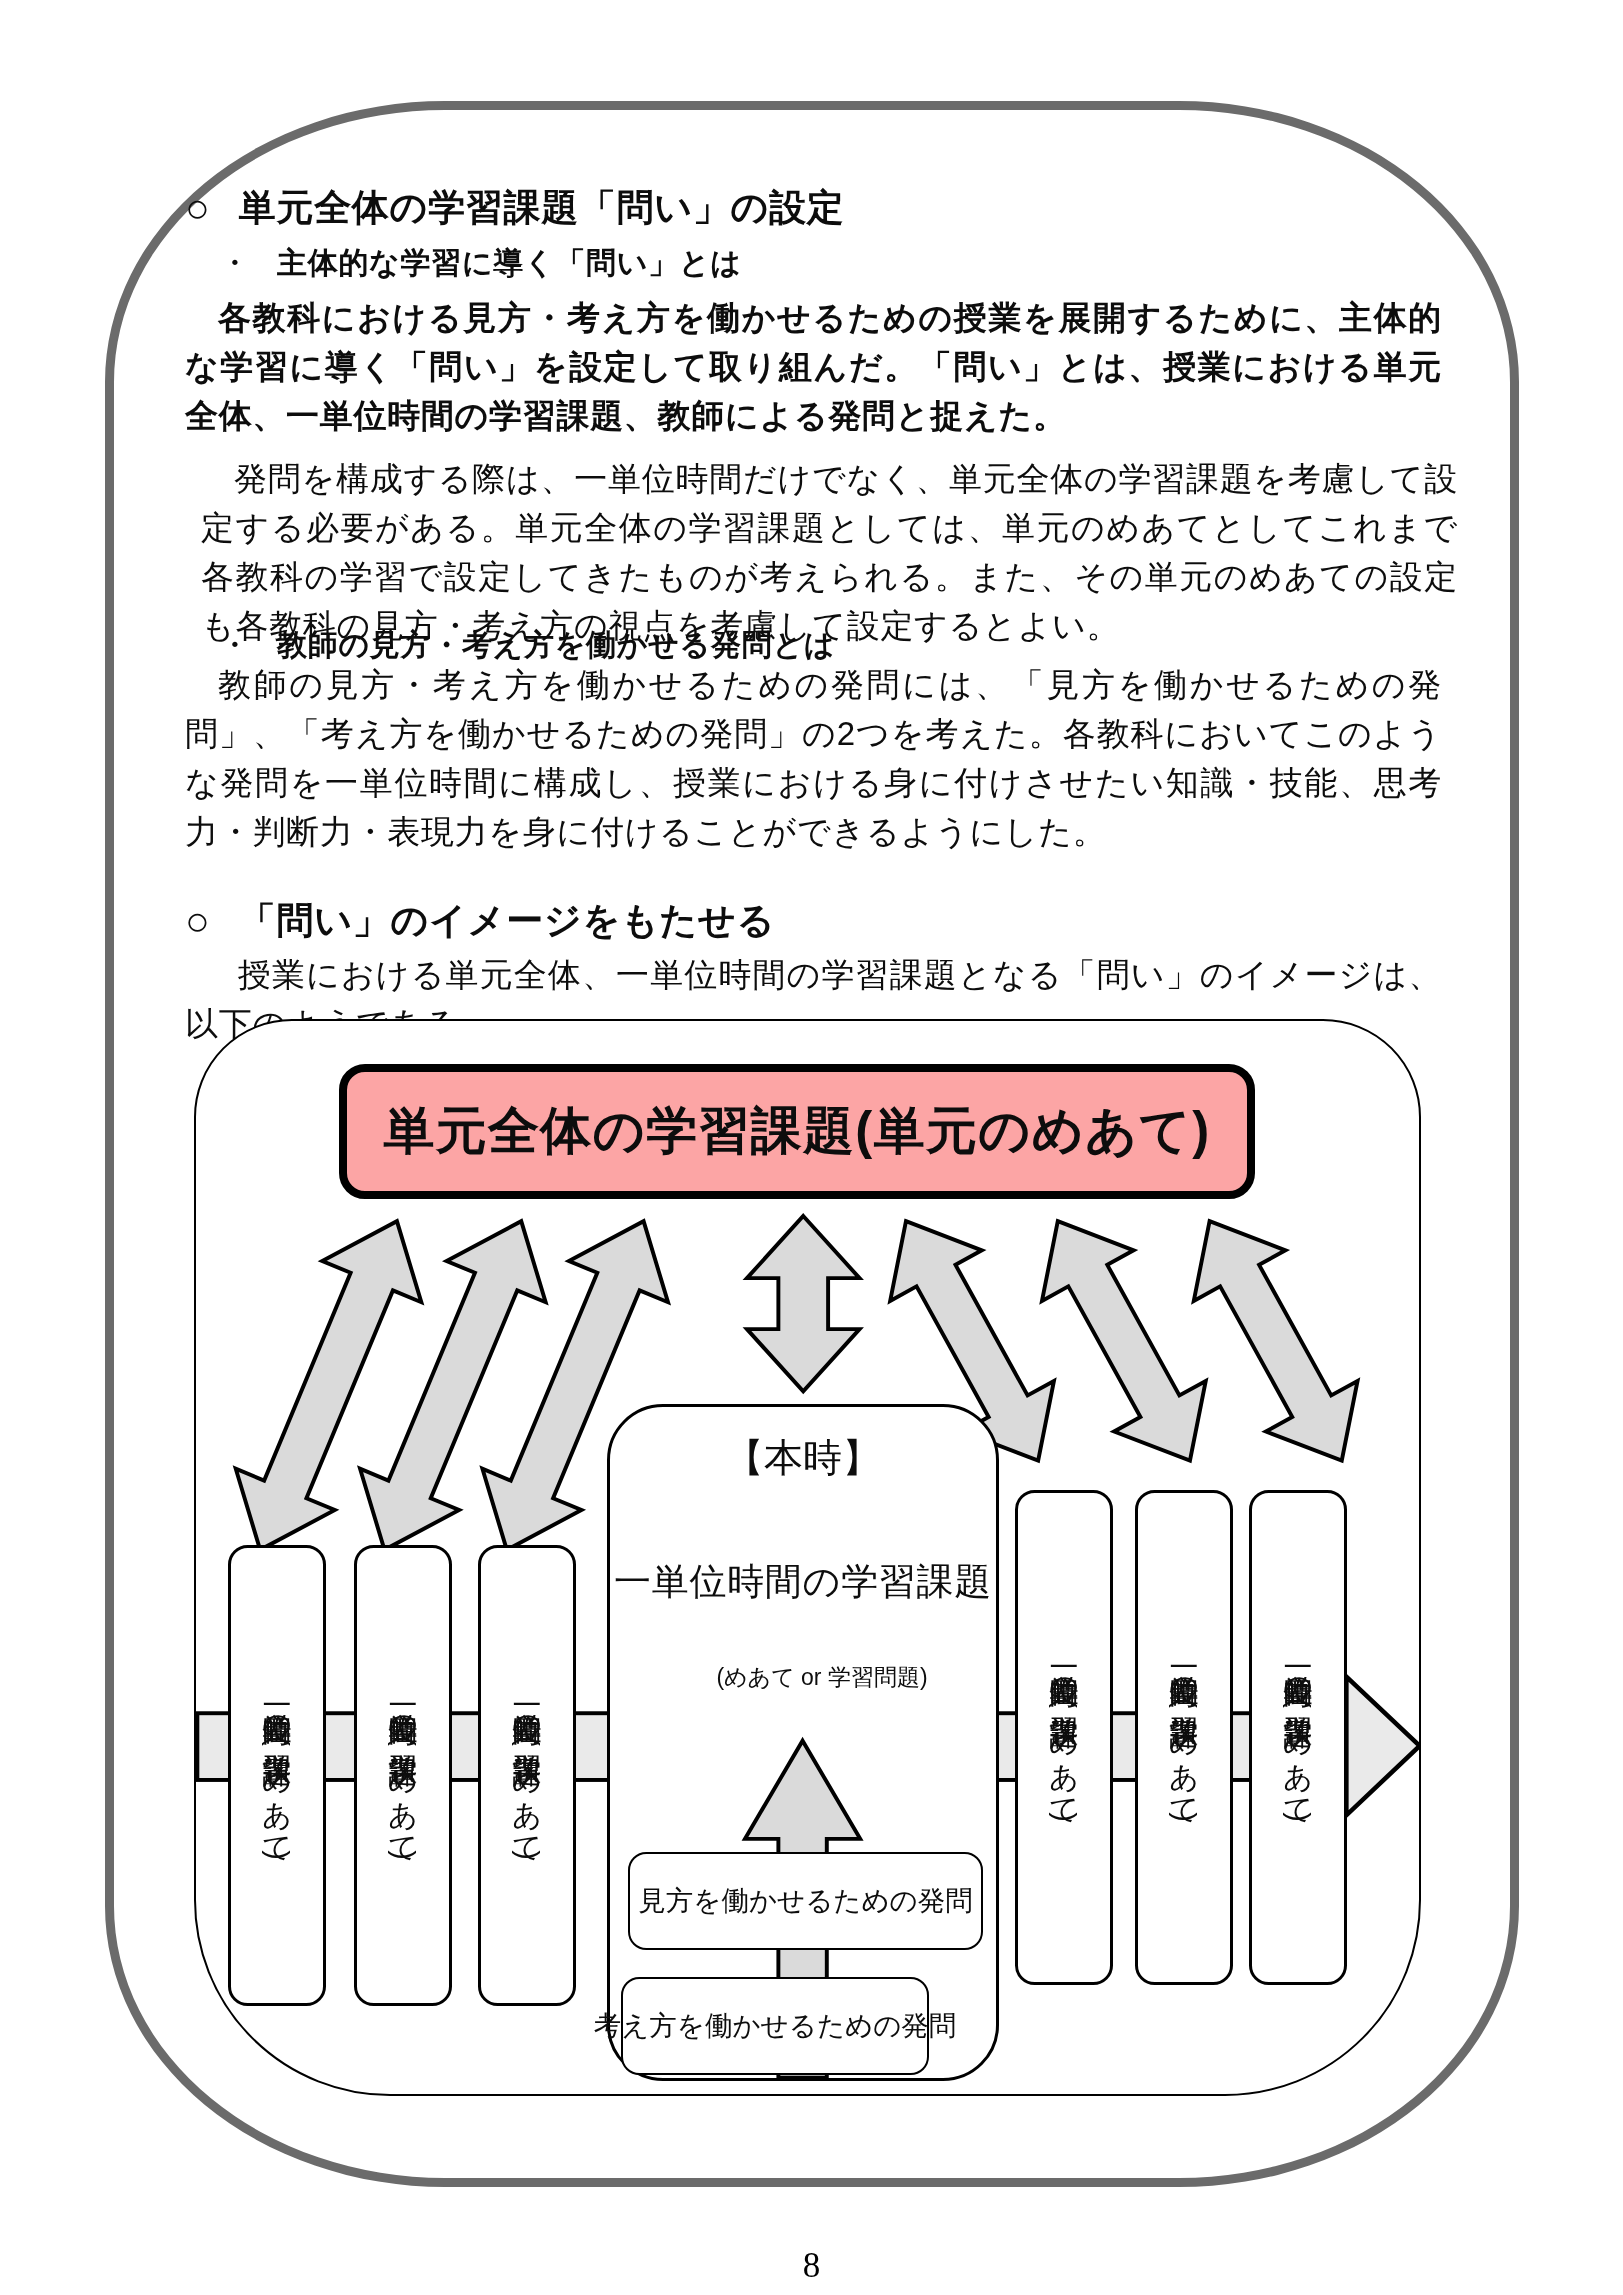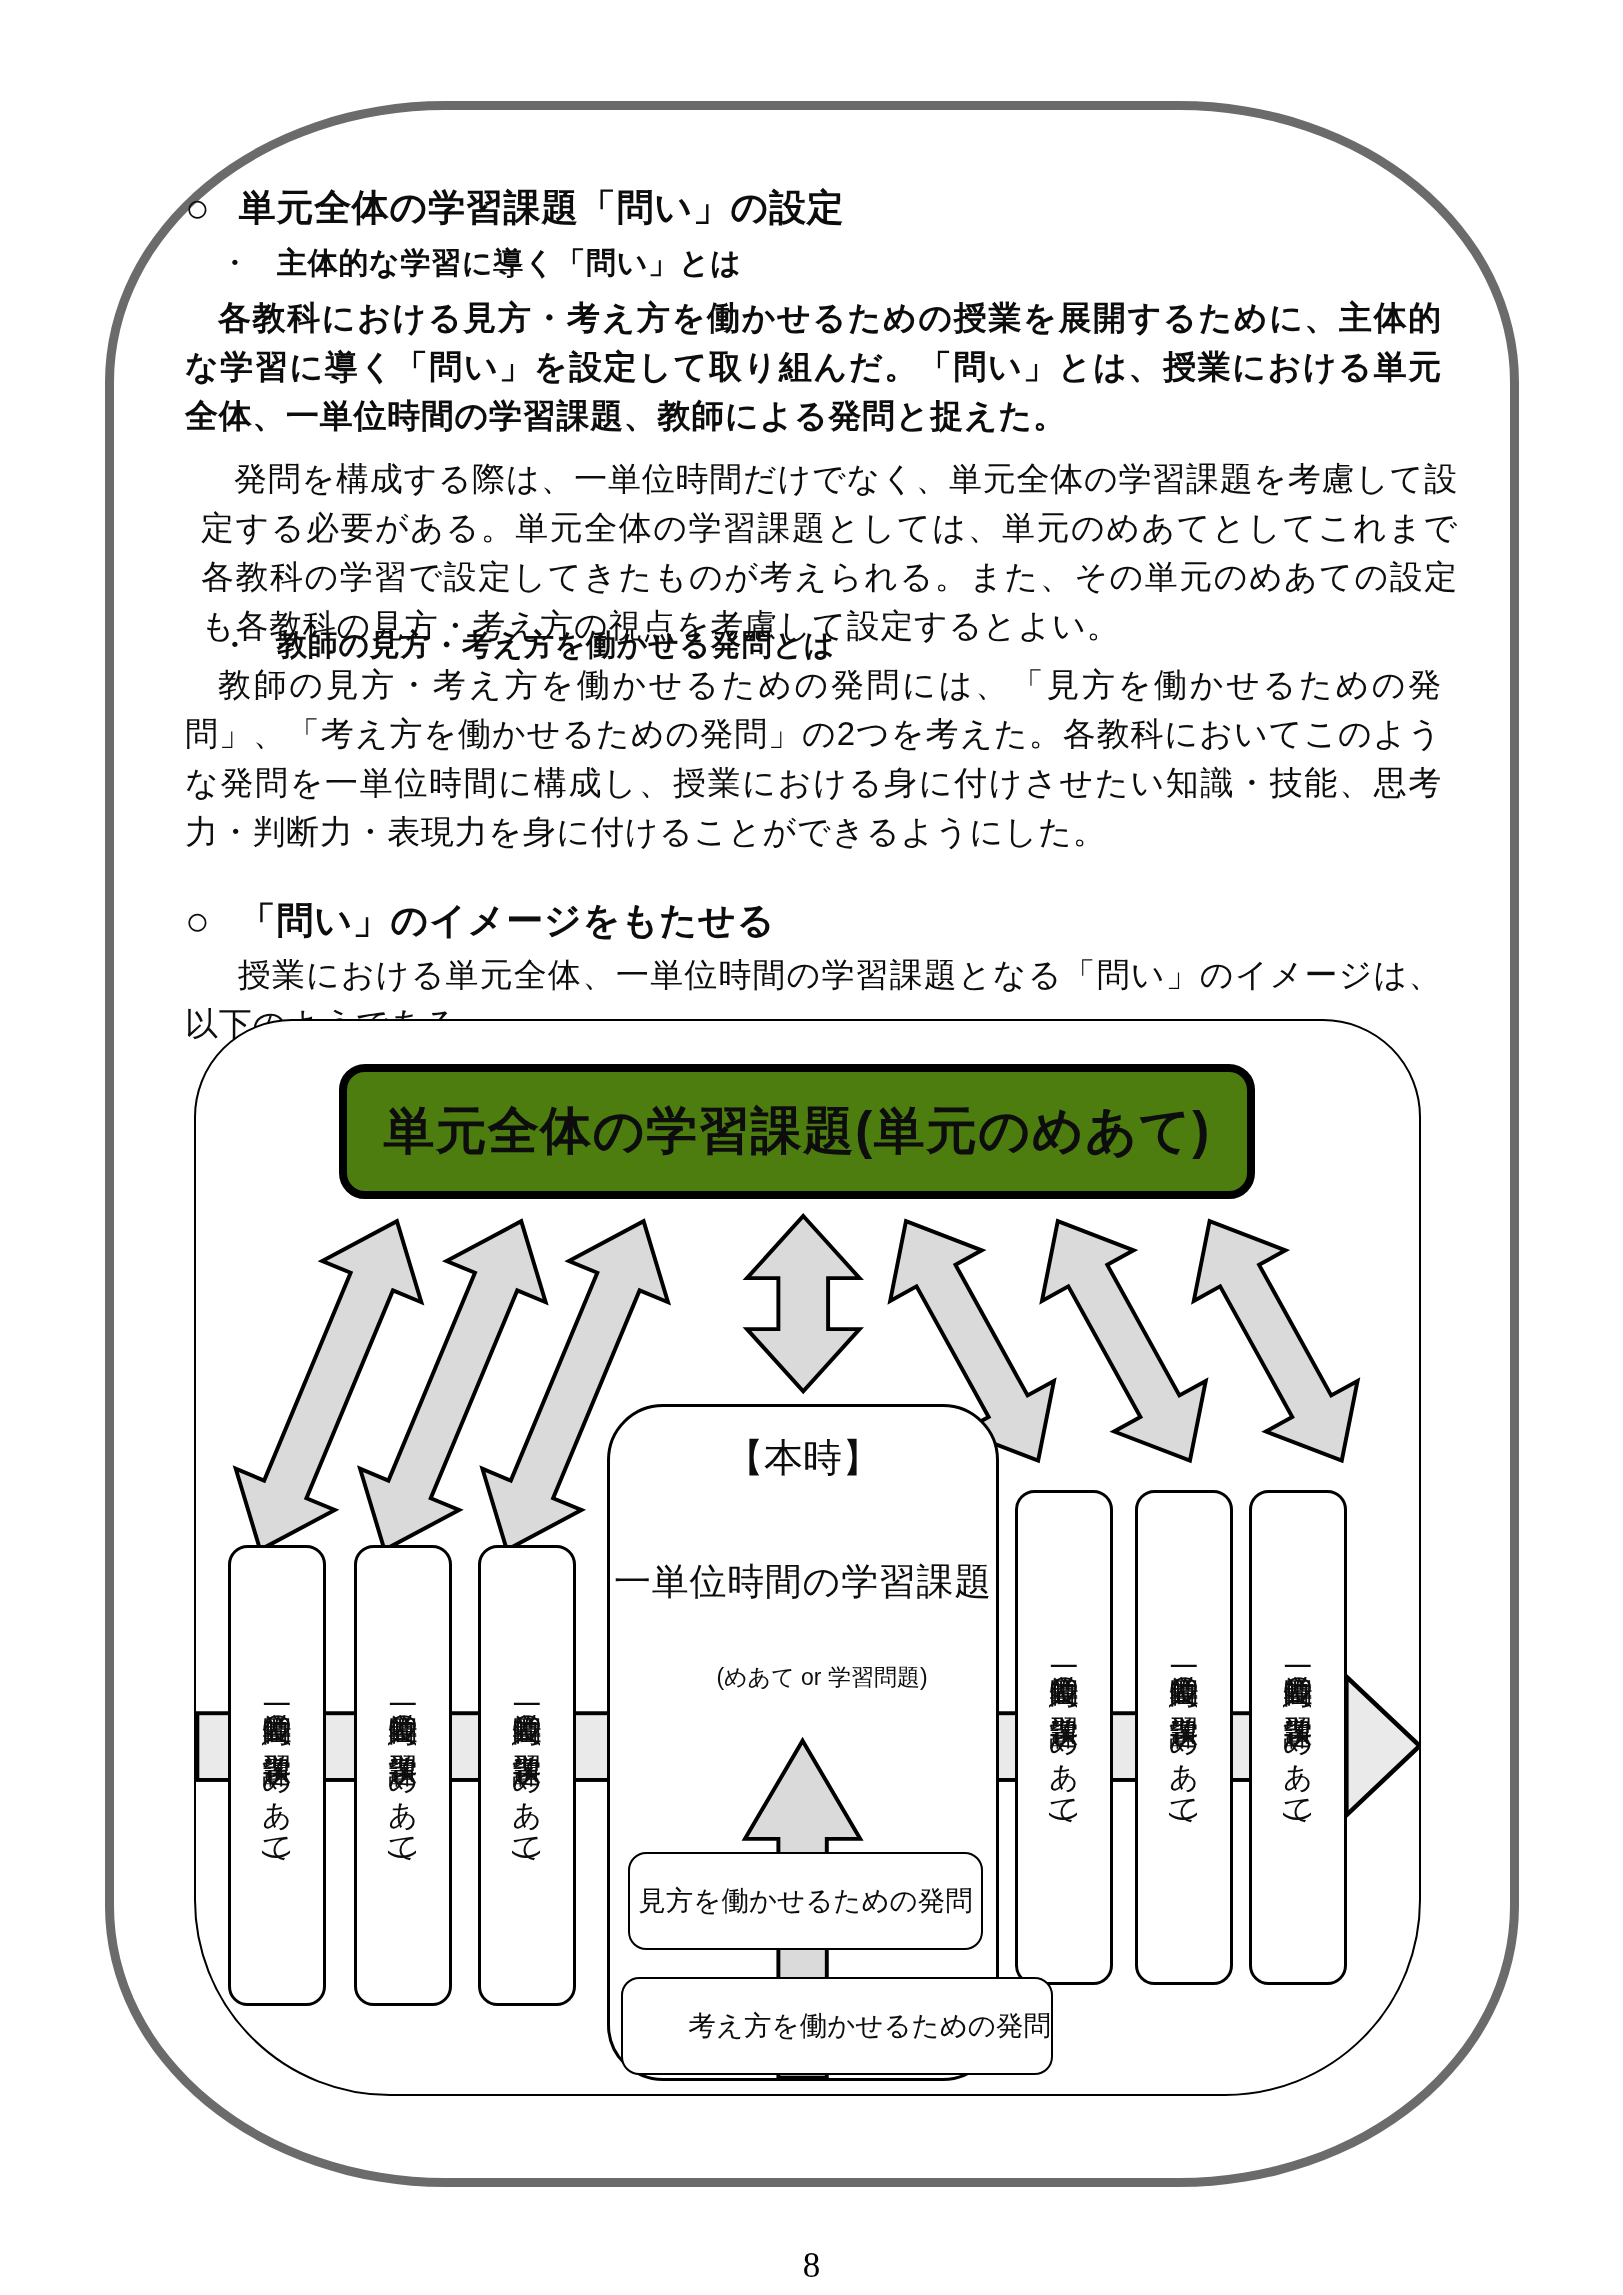"単元全体の学習課題(単元のめあて)" .title-box { background: #4d7c0f -> #fca5a5 }
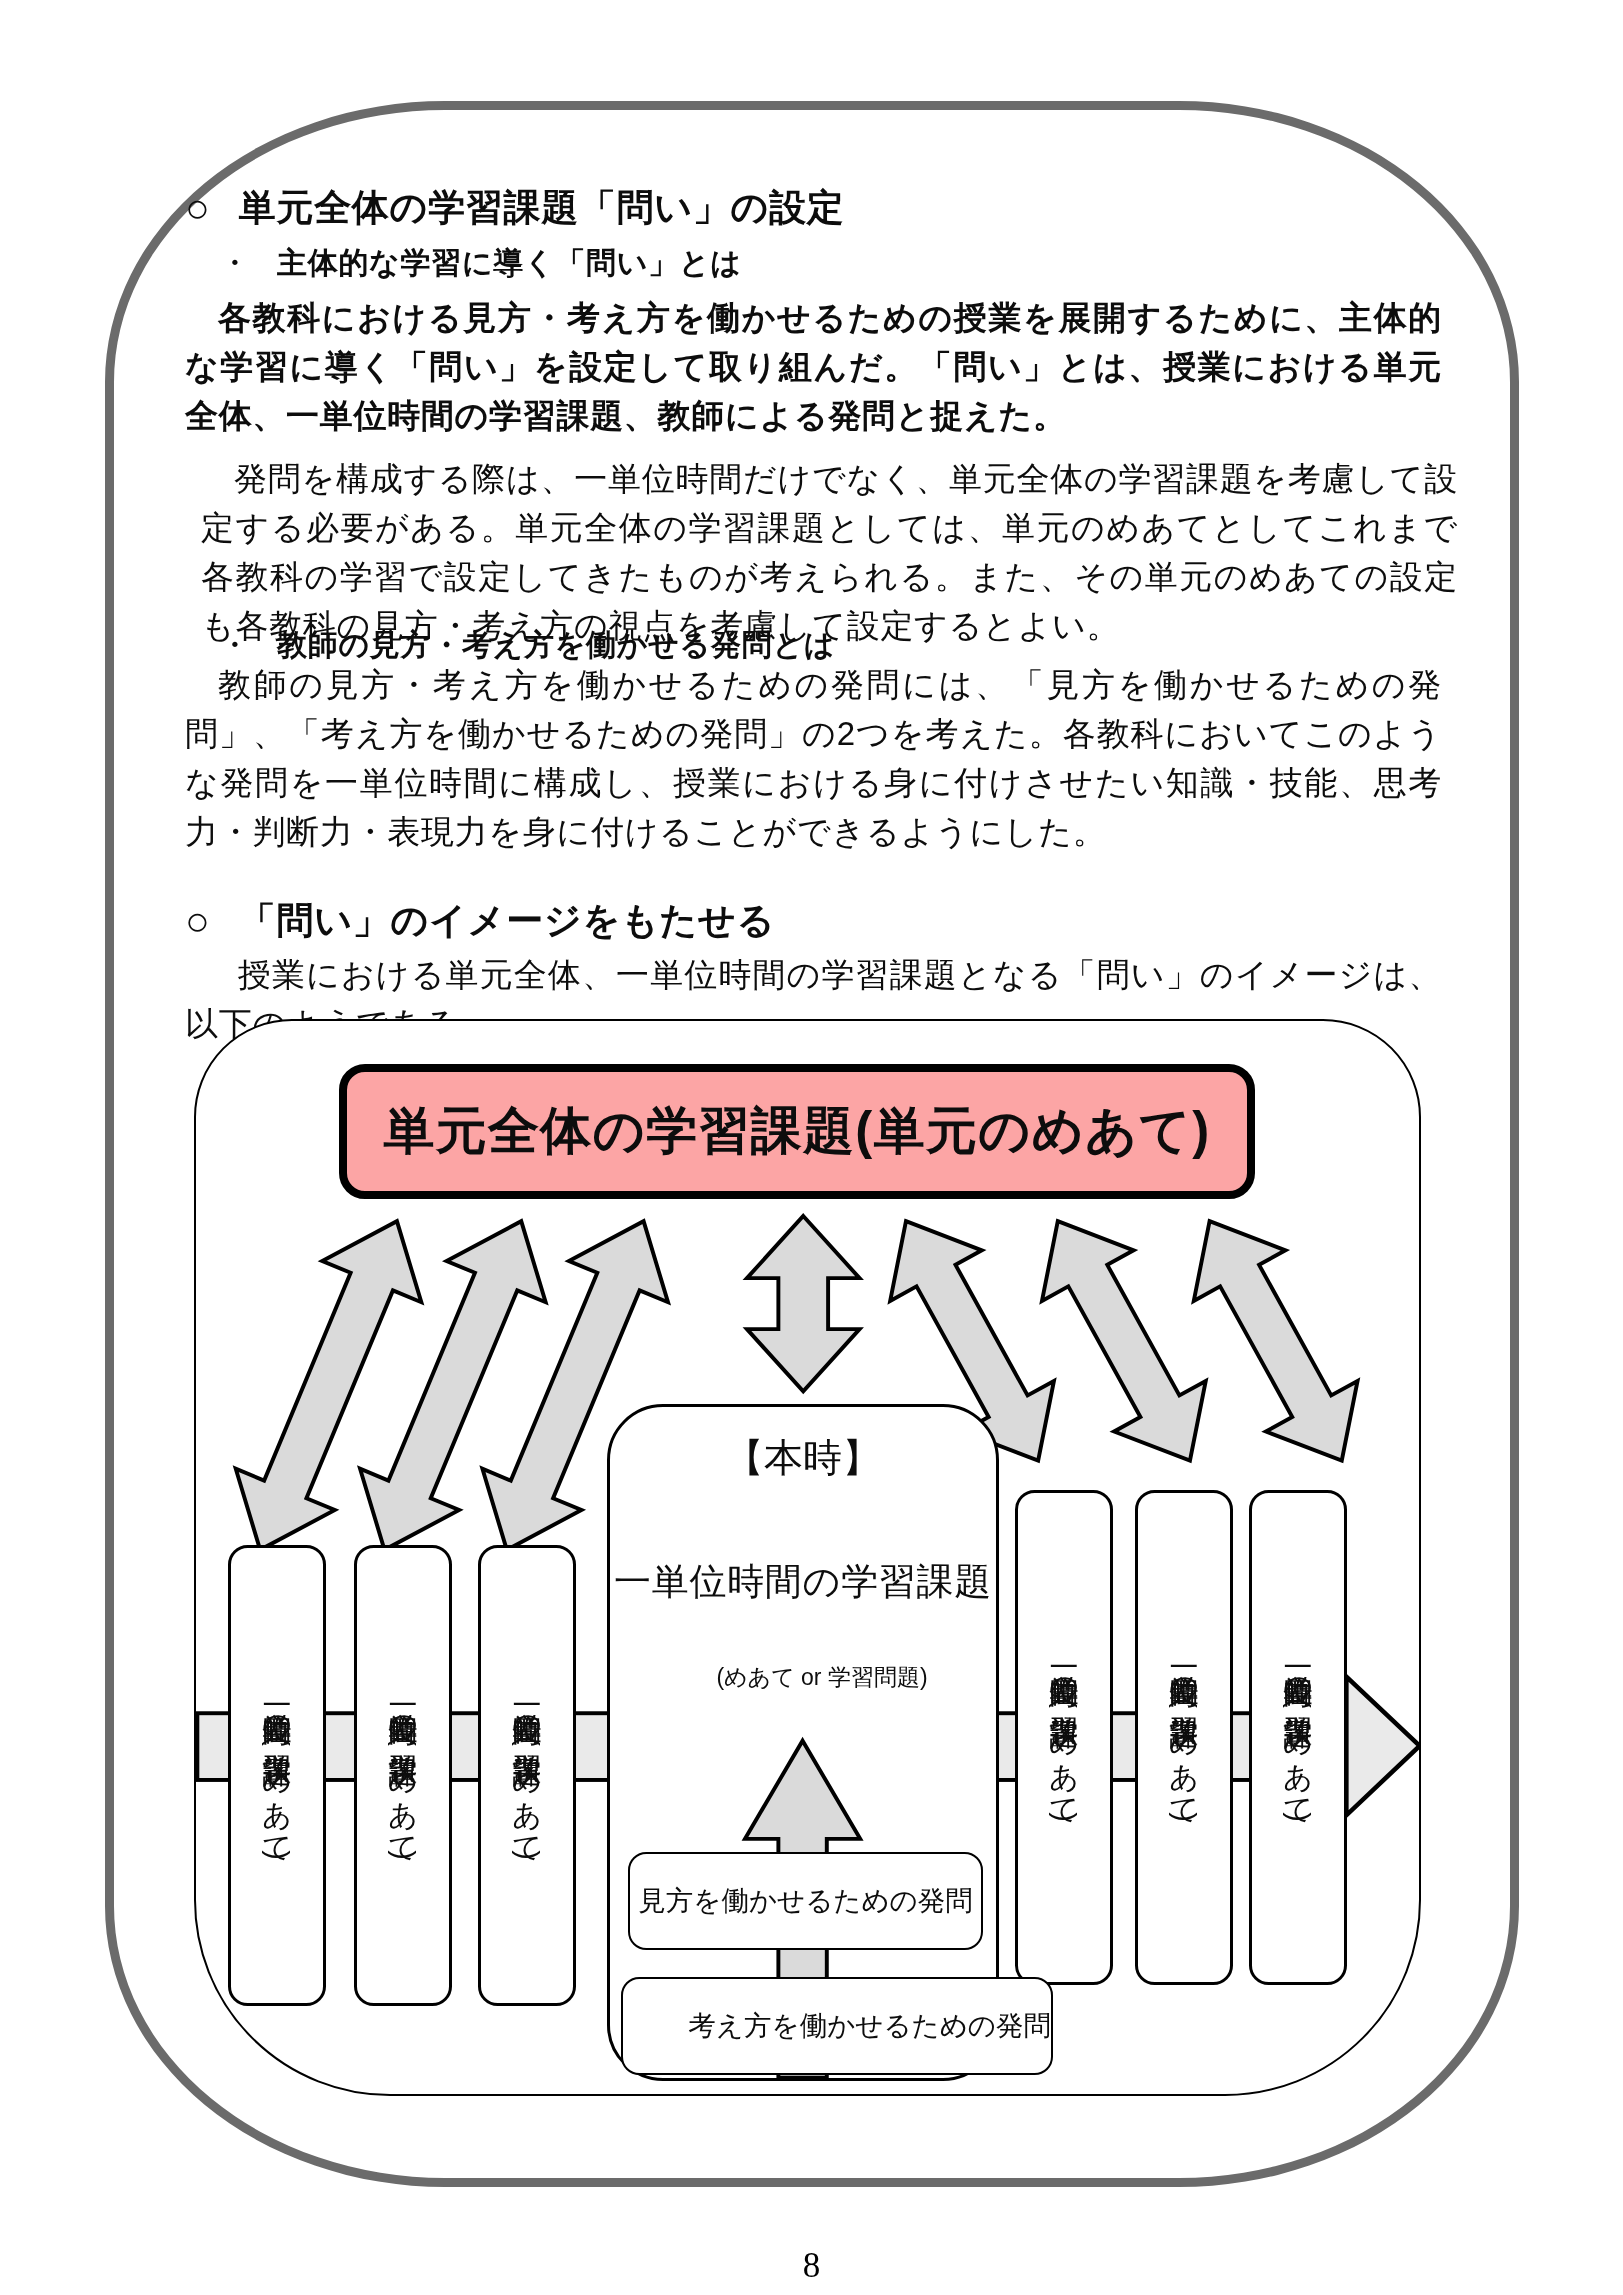"考え方を働かせるための発問" div.q-box { justify-content: flex-end -> none; width: 432px -> 308px }
